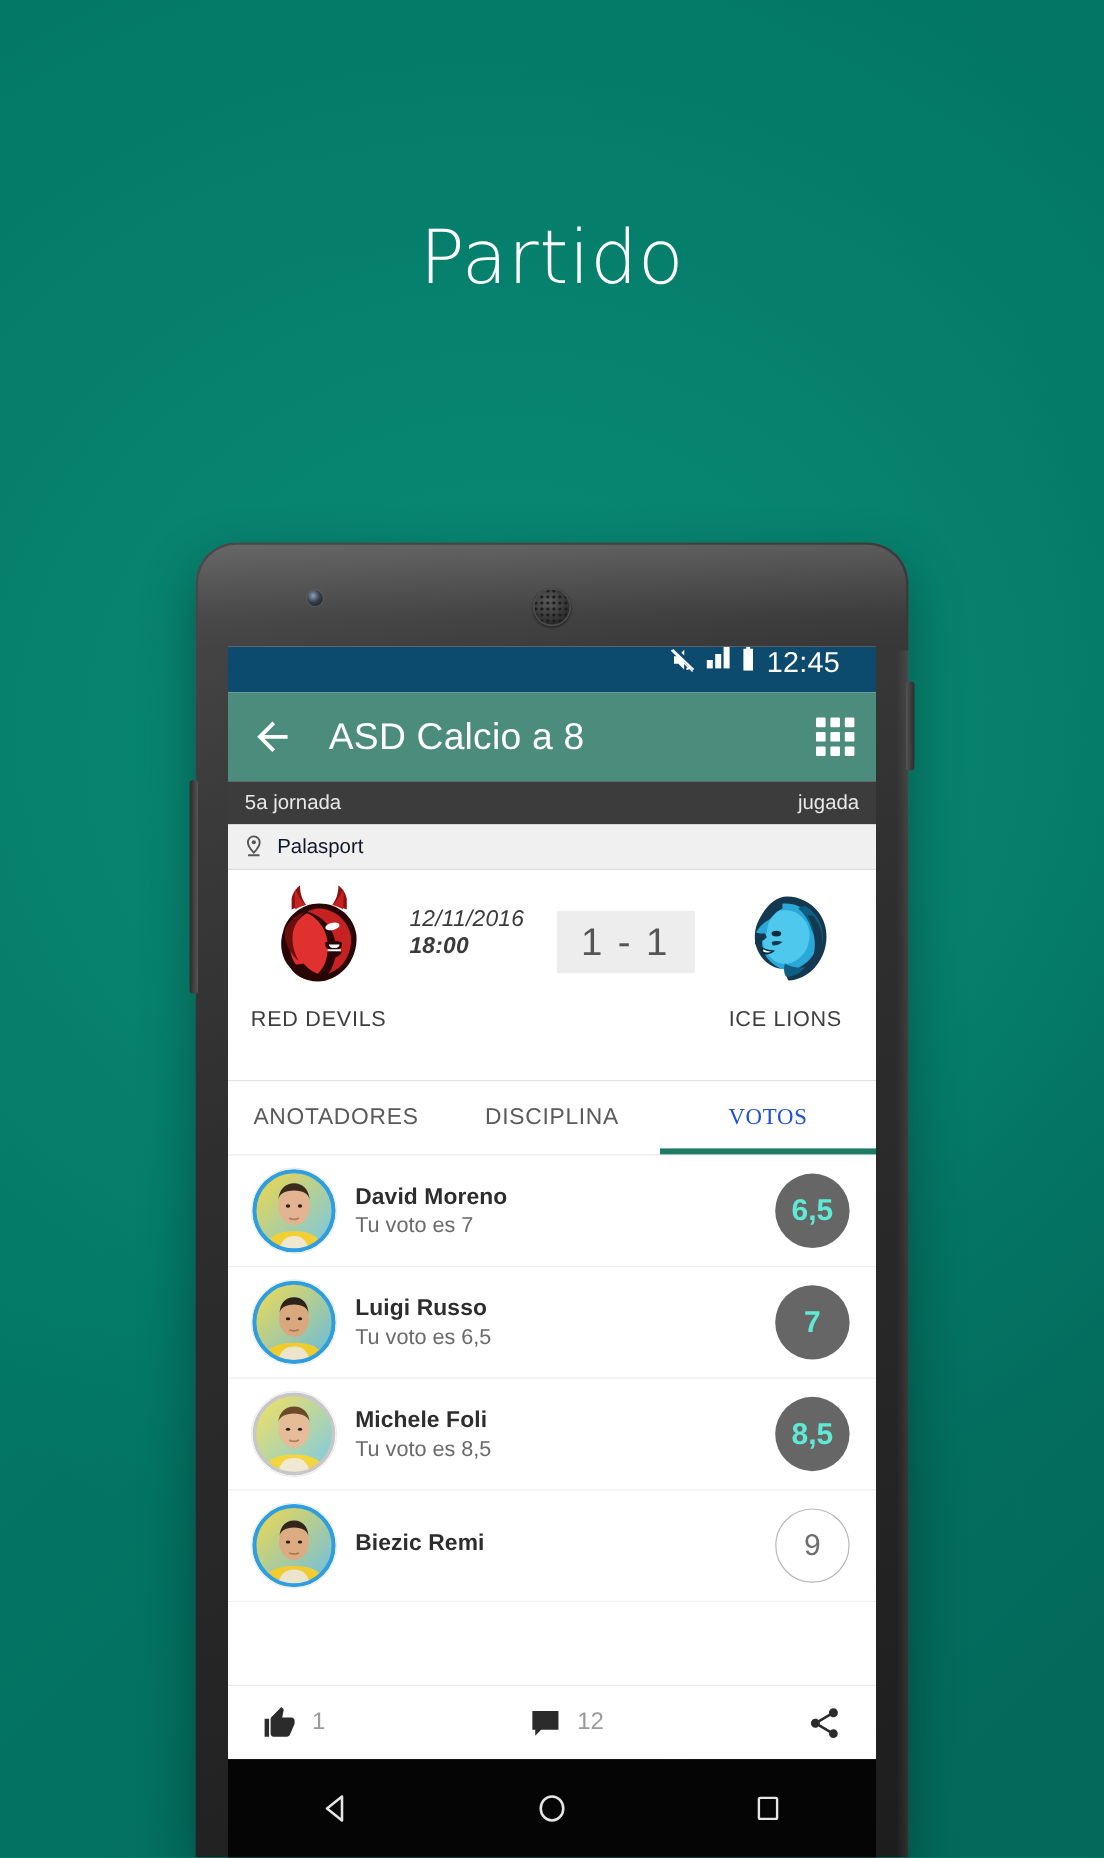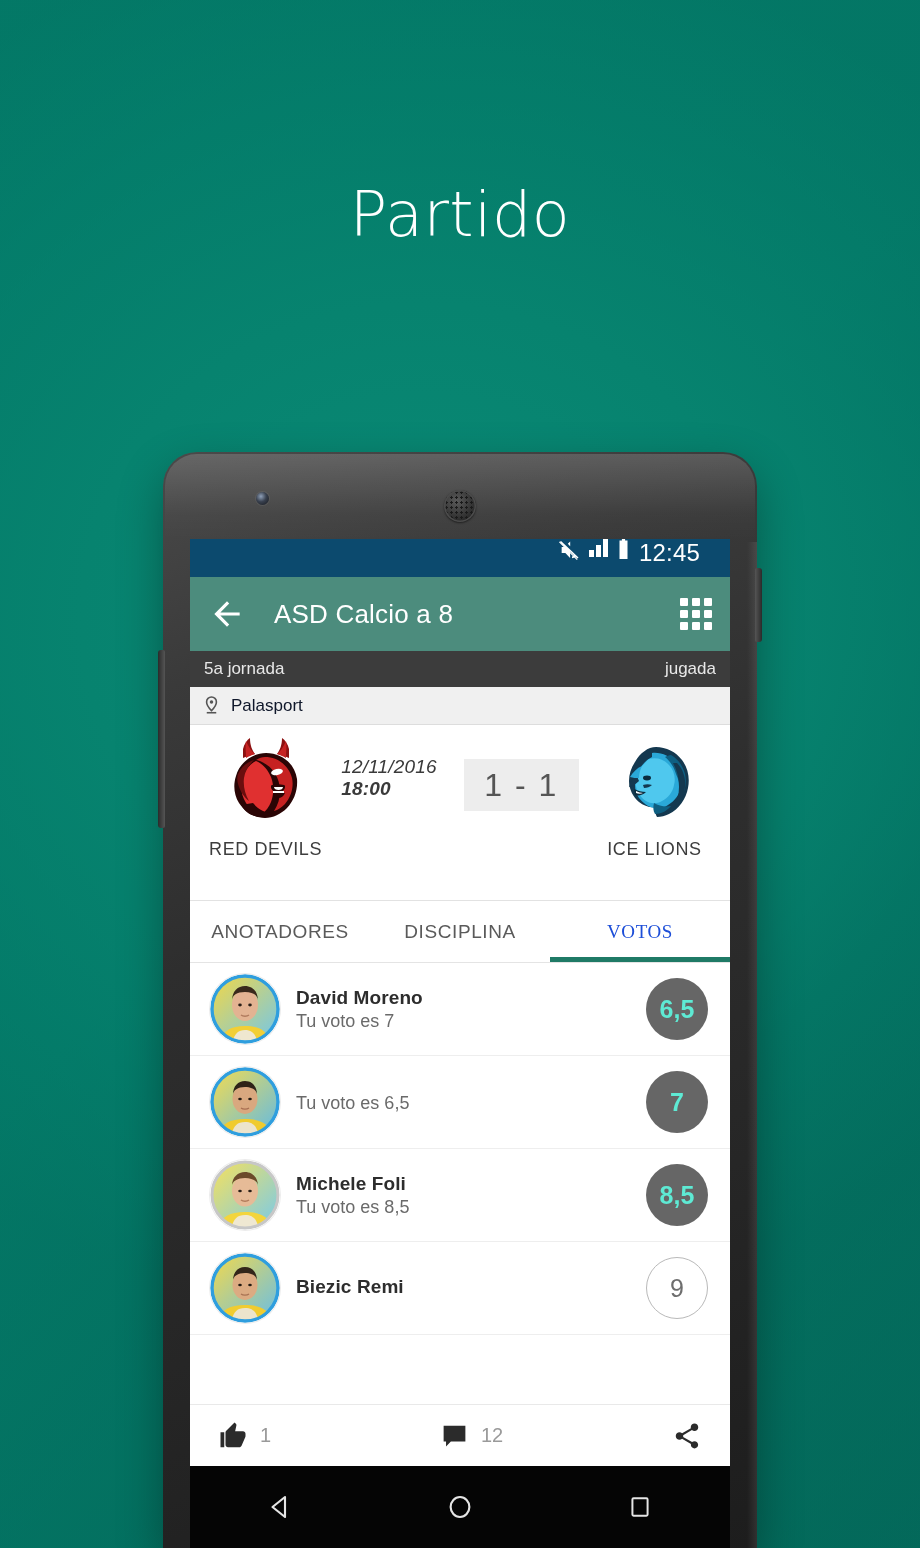"ASD Calcio a 8" .appbar .title { font-size: 26px -> 31px }
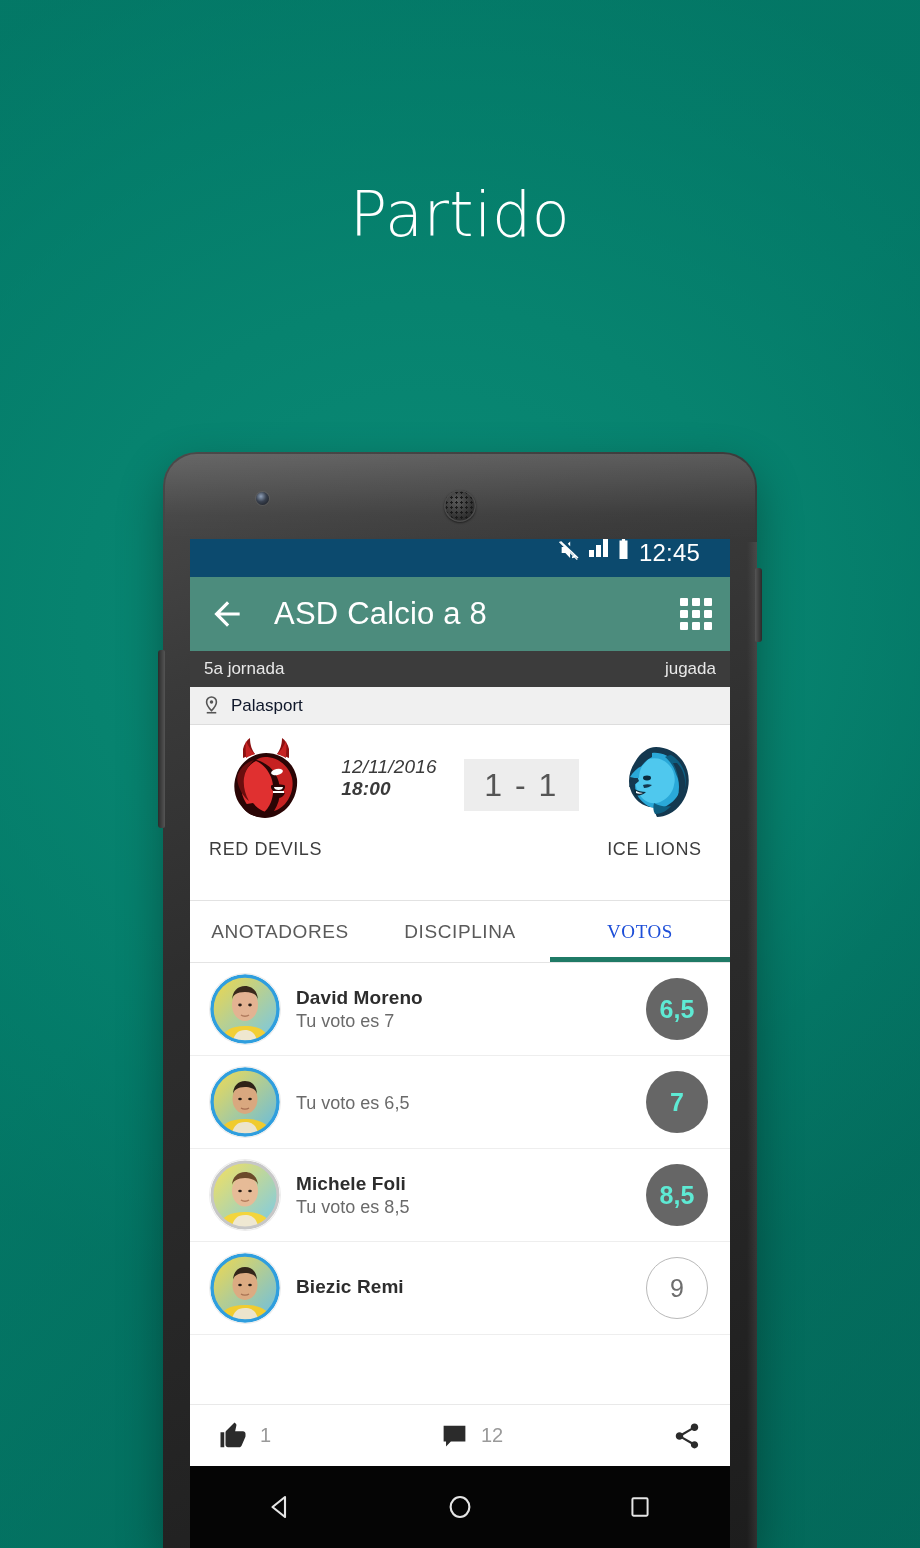"Luigi Russo" div.pname { html: none -> <div>Luigi Russo</div> }
